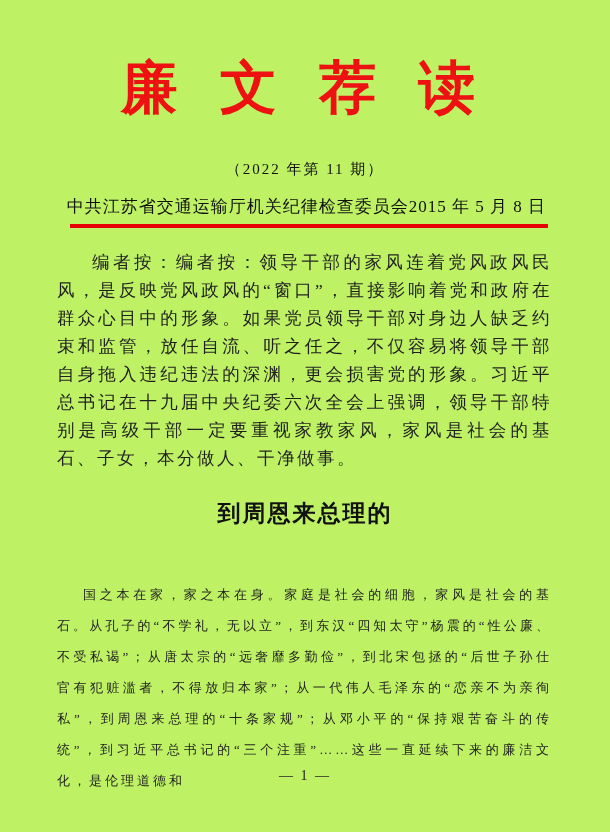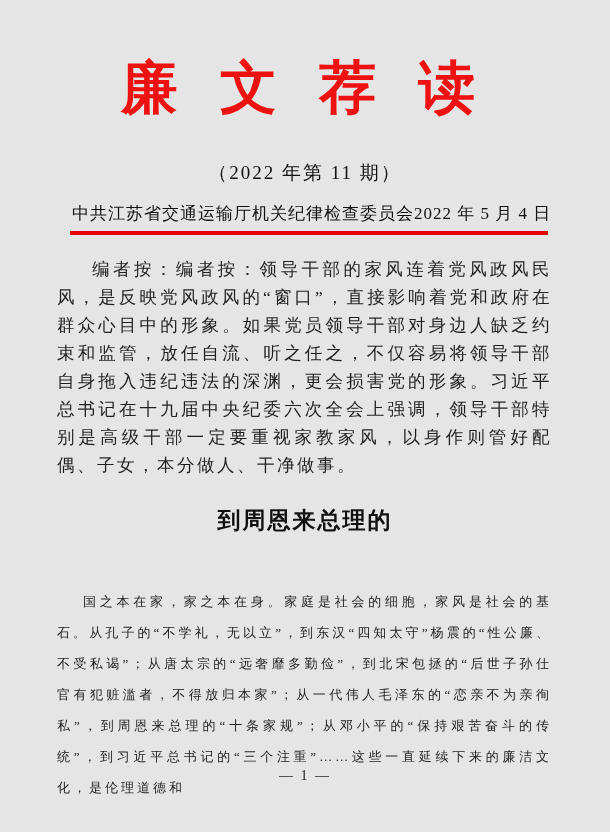"廉 文 荐 读" .page { background: #e5e5e5 -> #bef264 }
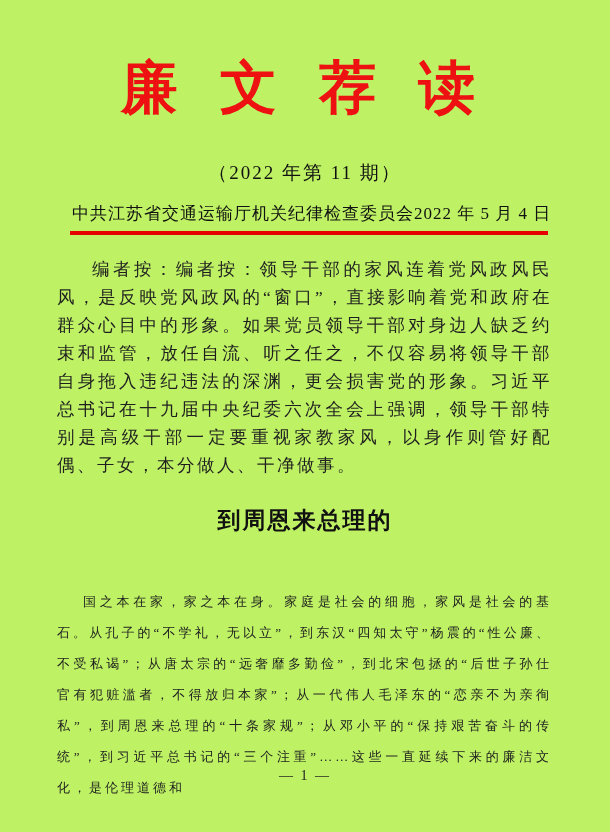"（2022 年第 11 期）" .issue-line { font-size: 19px -> 15px }
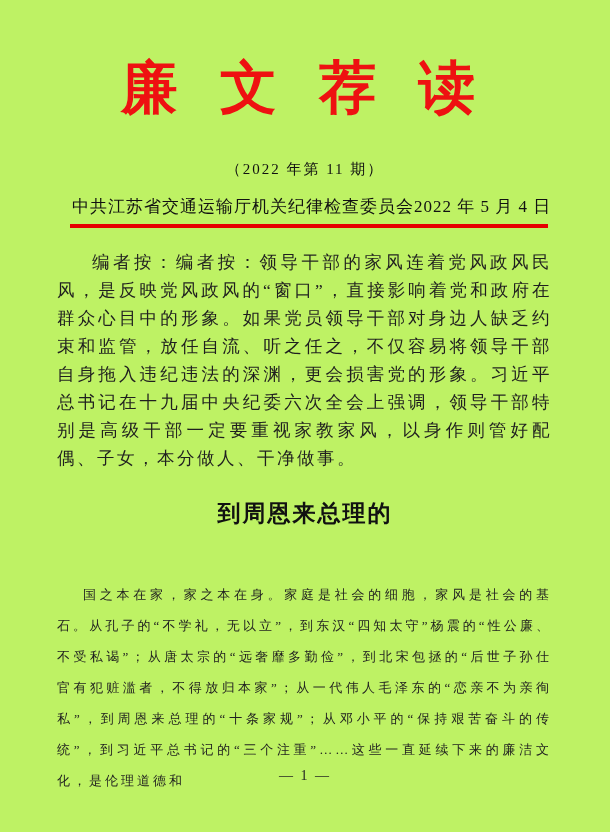"中共江苏省交通运输厅机关纪律检查委员会" .masthead-row { justify-content: flex-start -> flex-end }
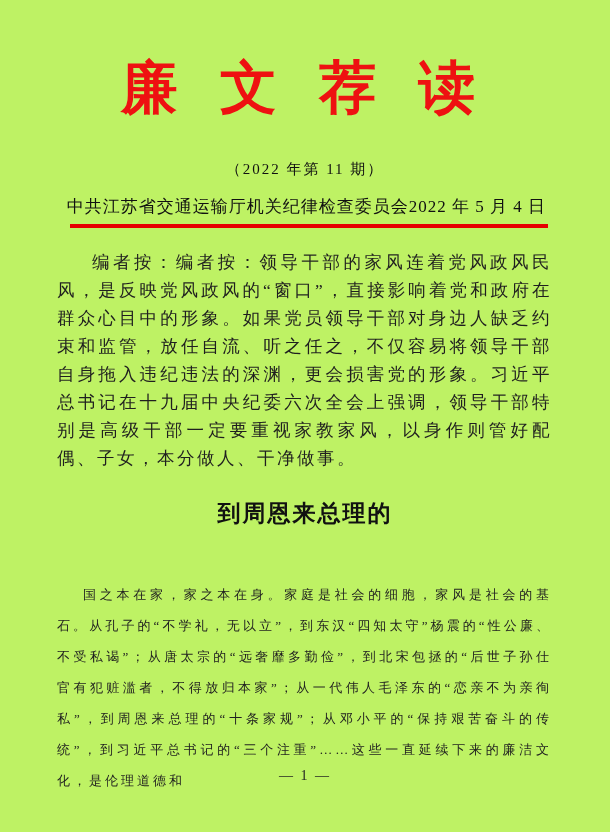"2022 年 5 月 4" span.issue-date { text: 2022 年 5 月 4 -> 2015 年 5 月 8 }
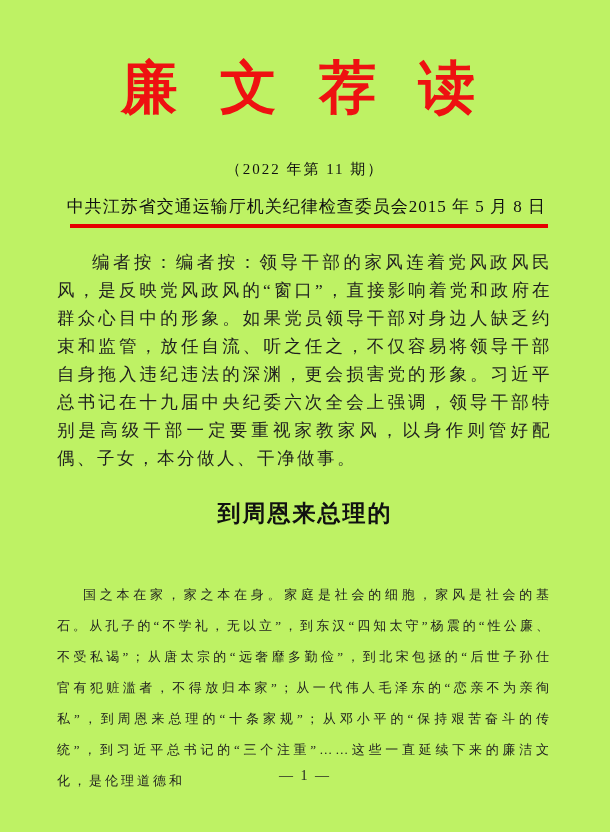"编者按：编者按：领导干部的家风连着党风政风民风，是反映党风政风的“窗口”，直接影" p.editor-note { text: 以身作则管好配偶 -> 家风是社会的基石 }
